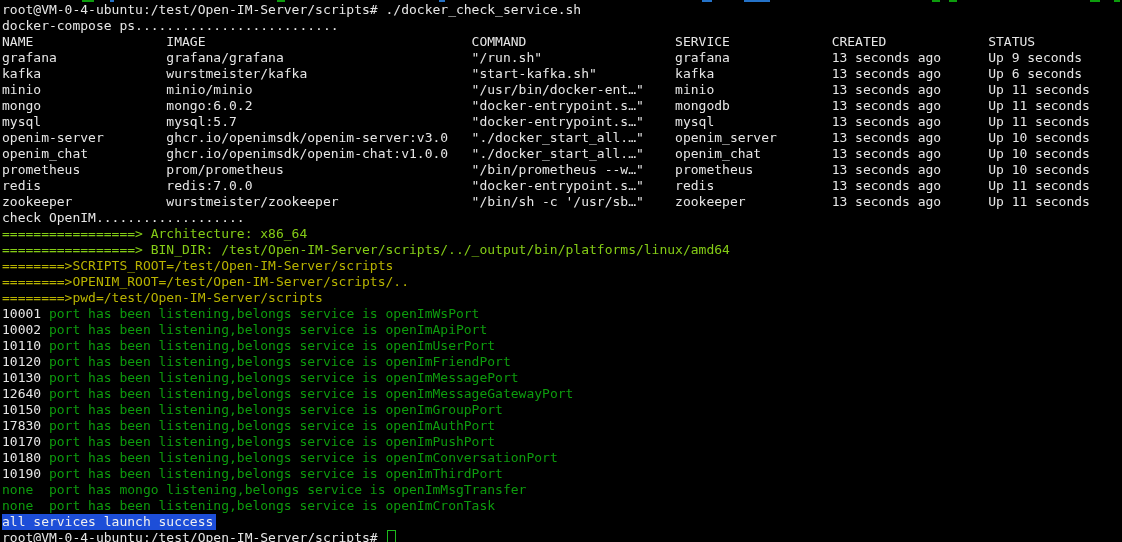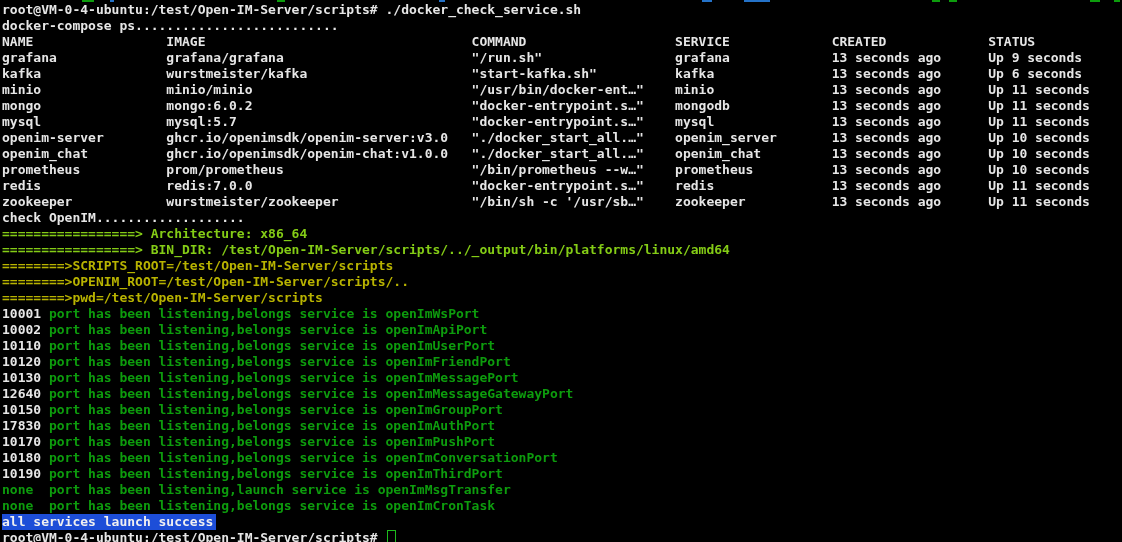"root@VM-0-4-ubuntu:/test/Open-IM-Server/" .screen { font-weight: bold -> none }
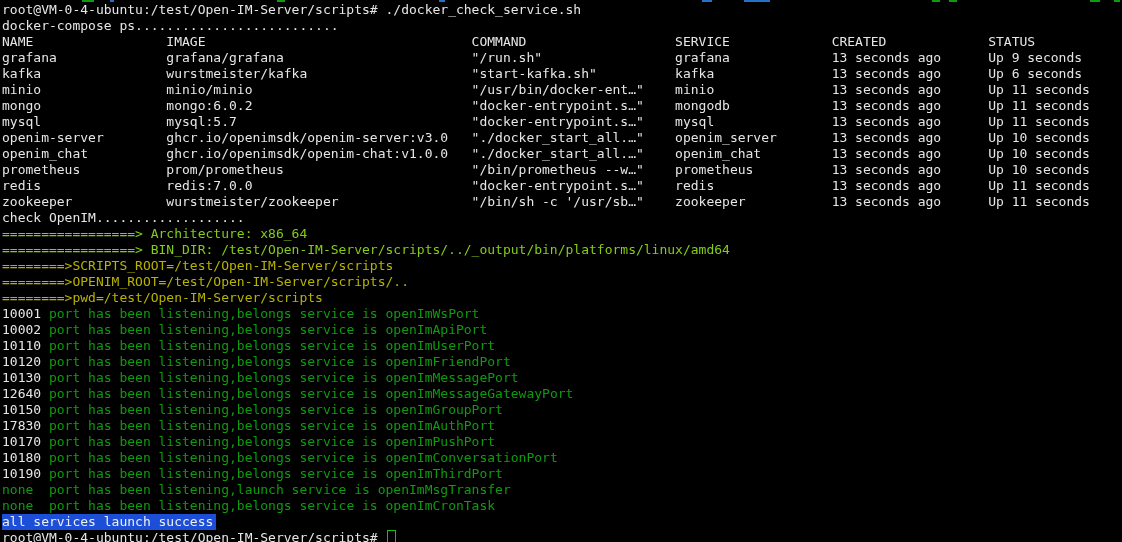"port has been listening,launch service" span.fg-green { text: been listening,launch -> mongo listening,belongs }
